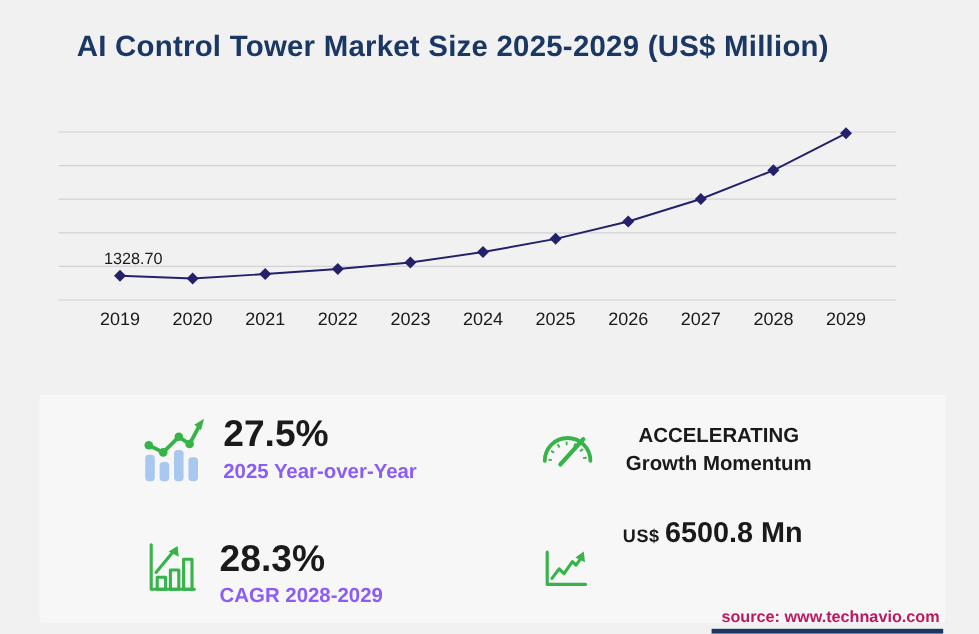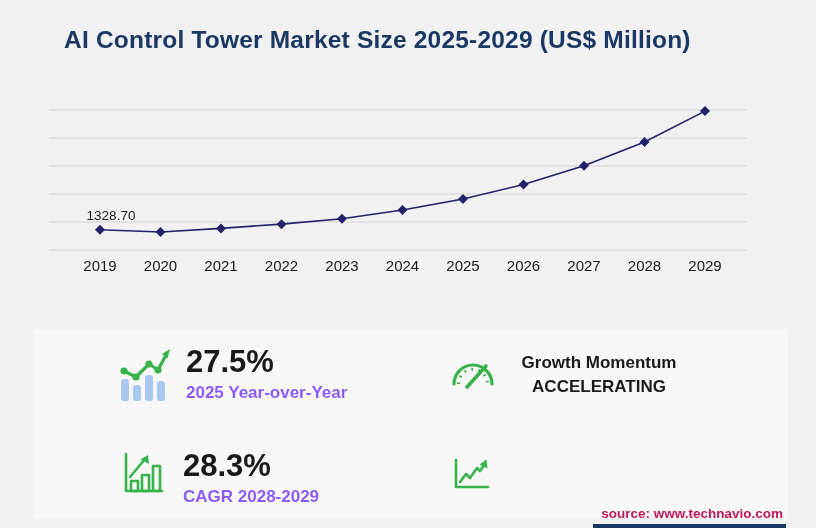"Growth Momentum" div { order: before "ACCELERATING" -> after "ACCELERATING" }
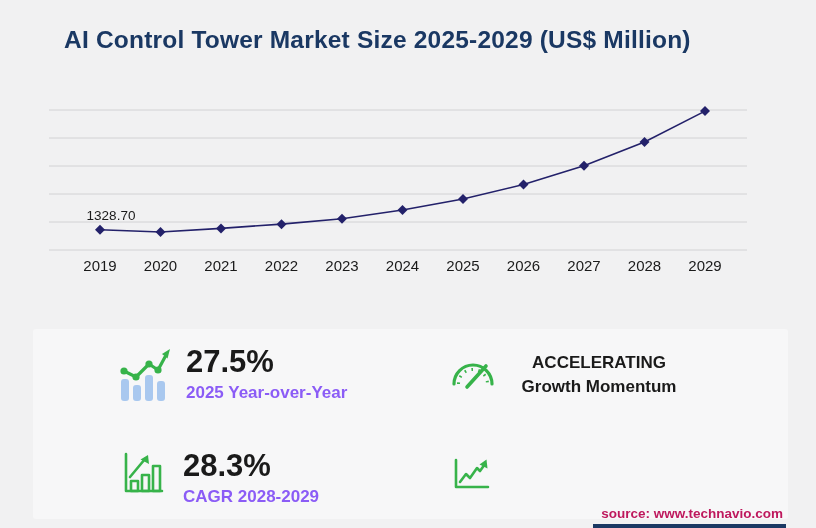"US$ 6500.8 Mn" div.money-line { html: none -> <div> <span>US$</span> <span>6500.8 Mn</span> </div> }
